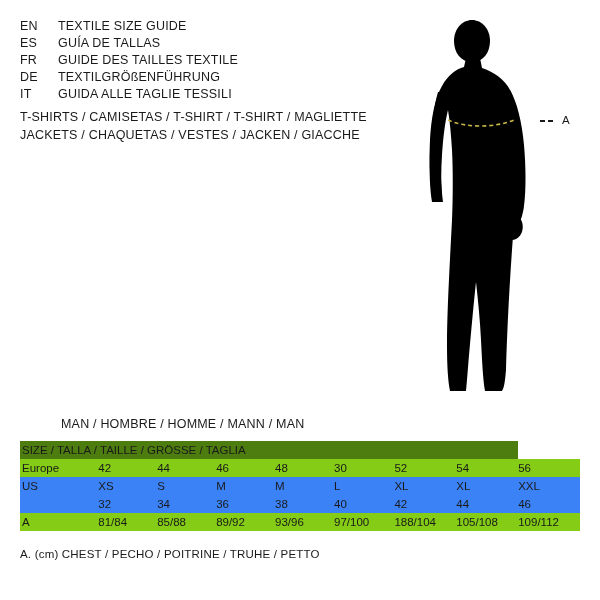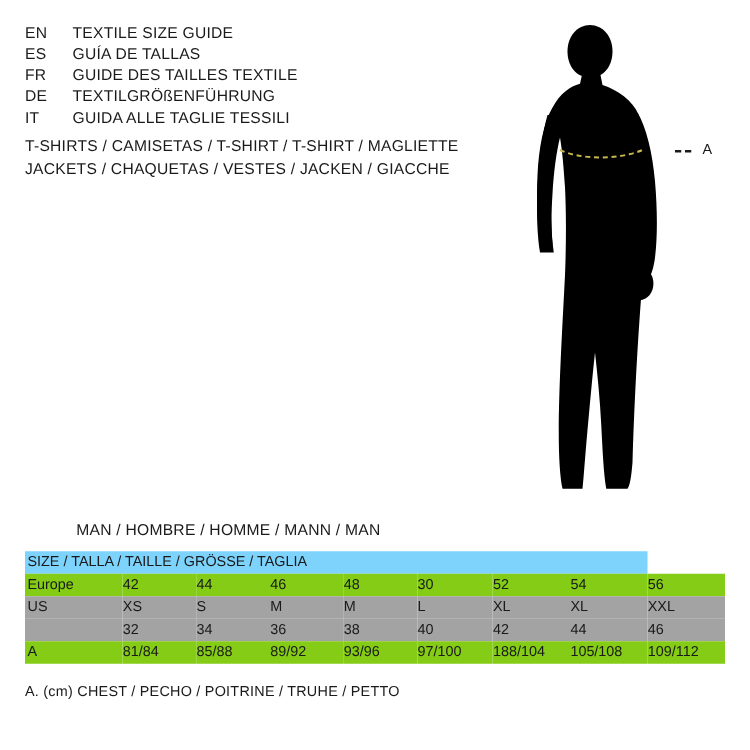"SIZE / TALLA / TAILLE" .row-head { background: #7dd3fc -> #4d7c0f }
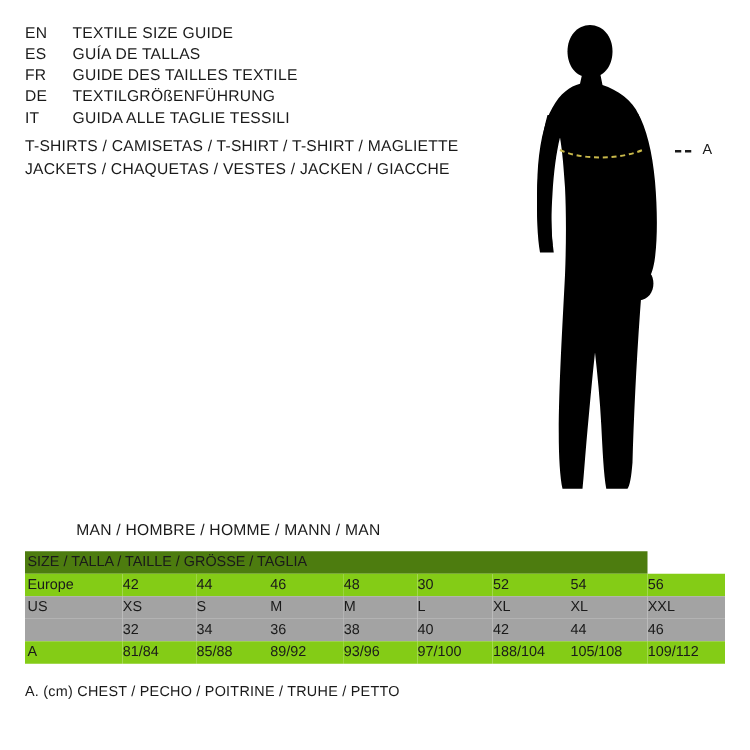"US" .row-alt { background: #a3a3a3 -> #3b82f6 }
